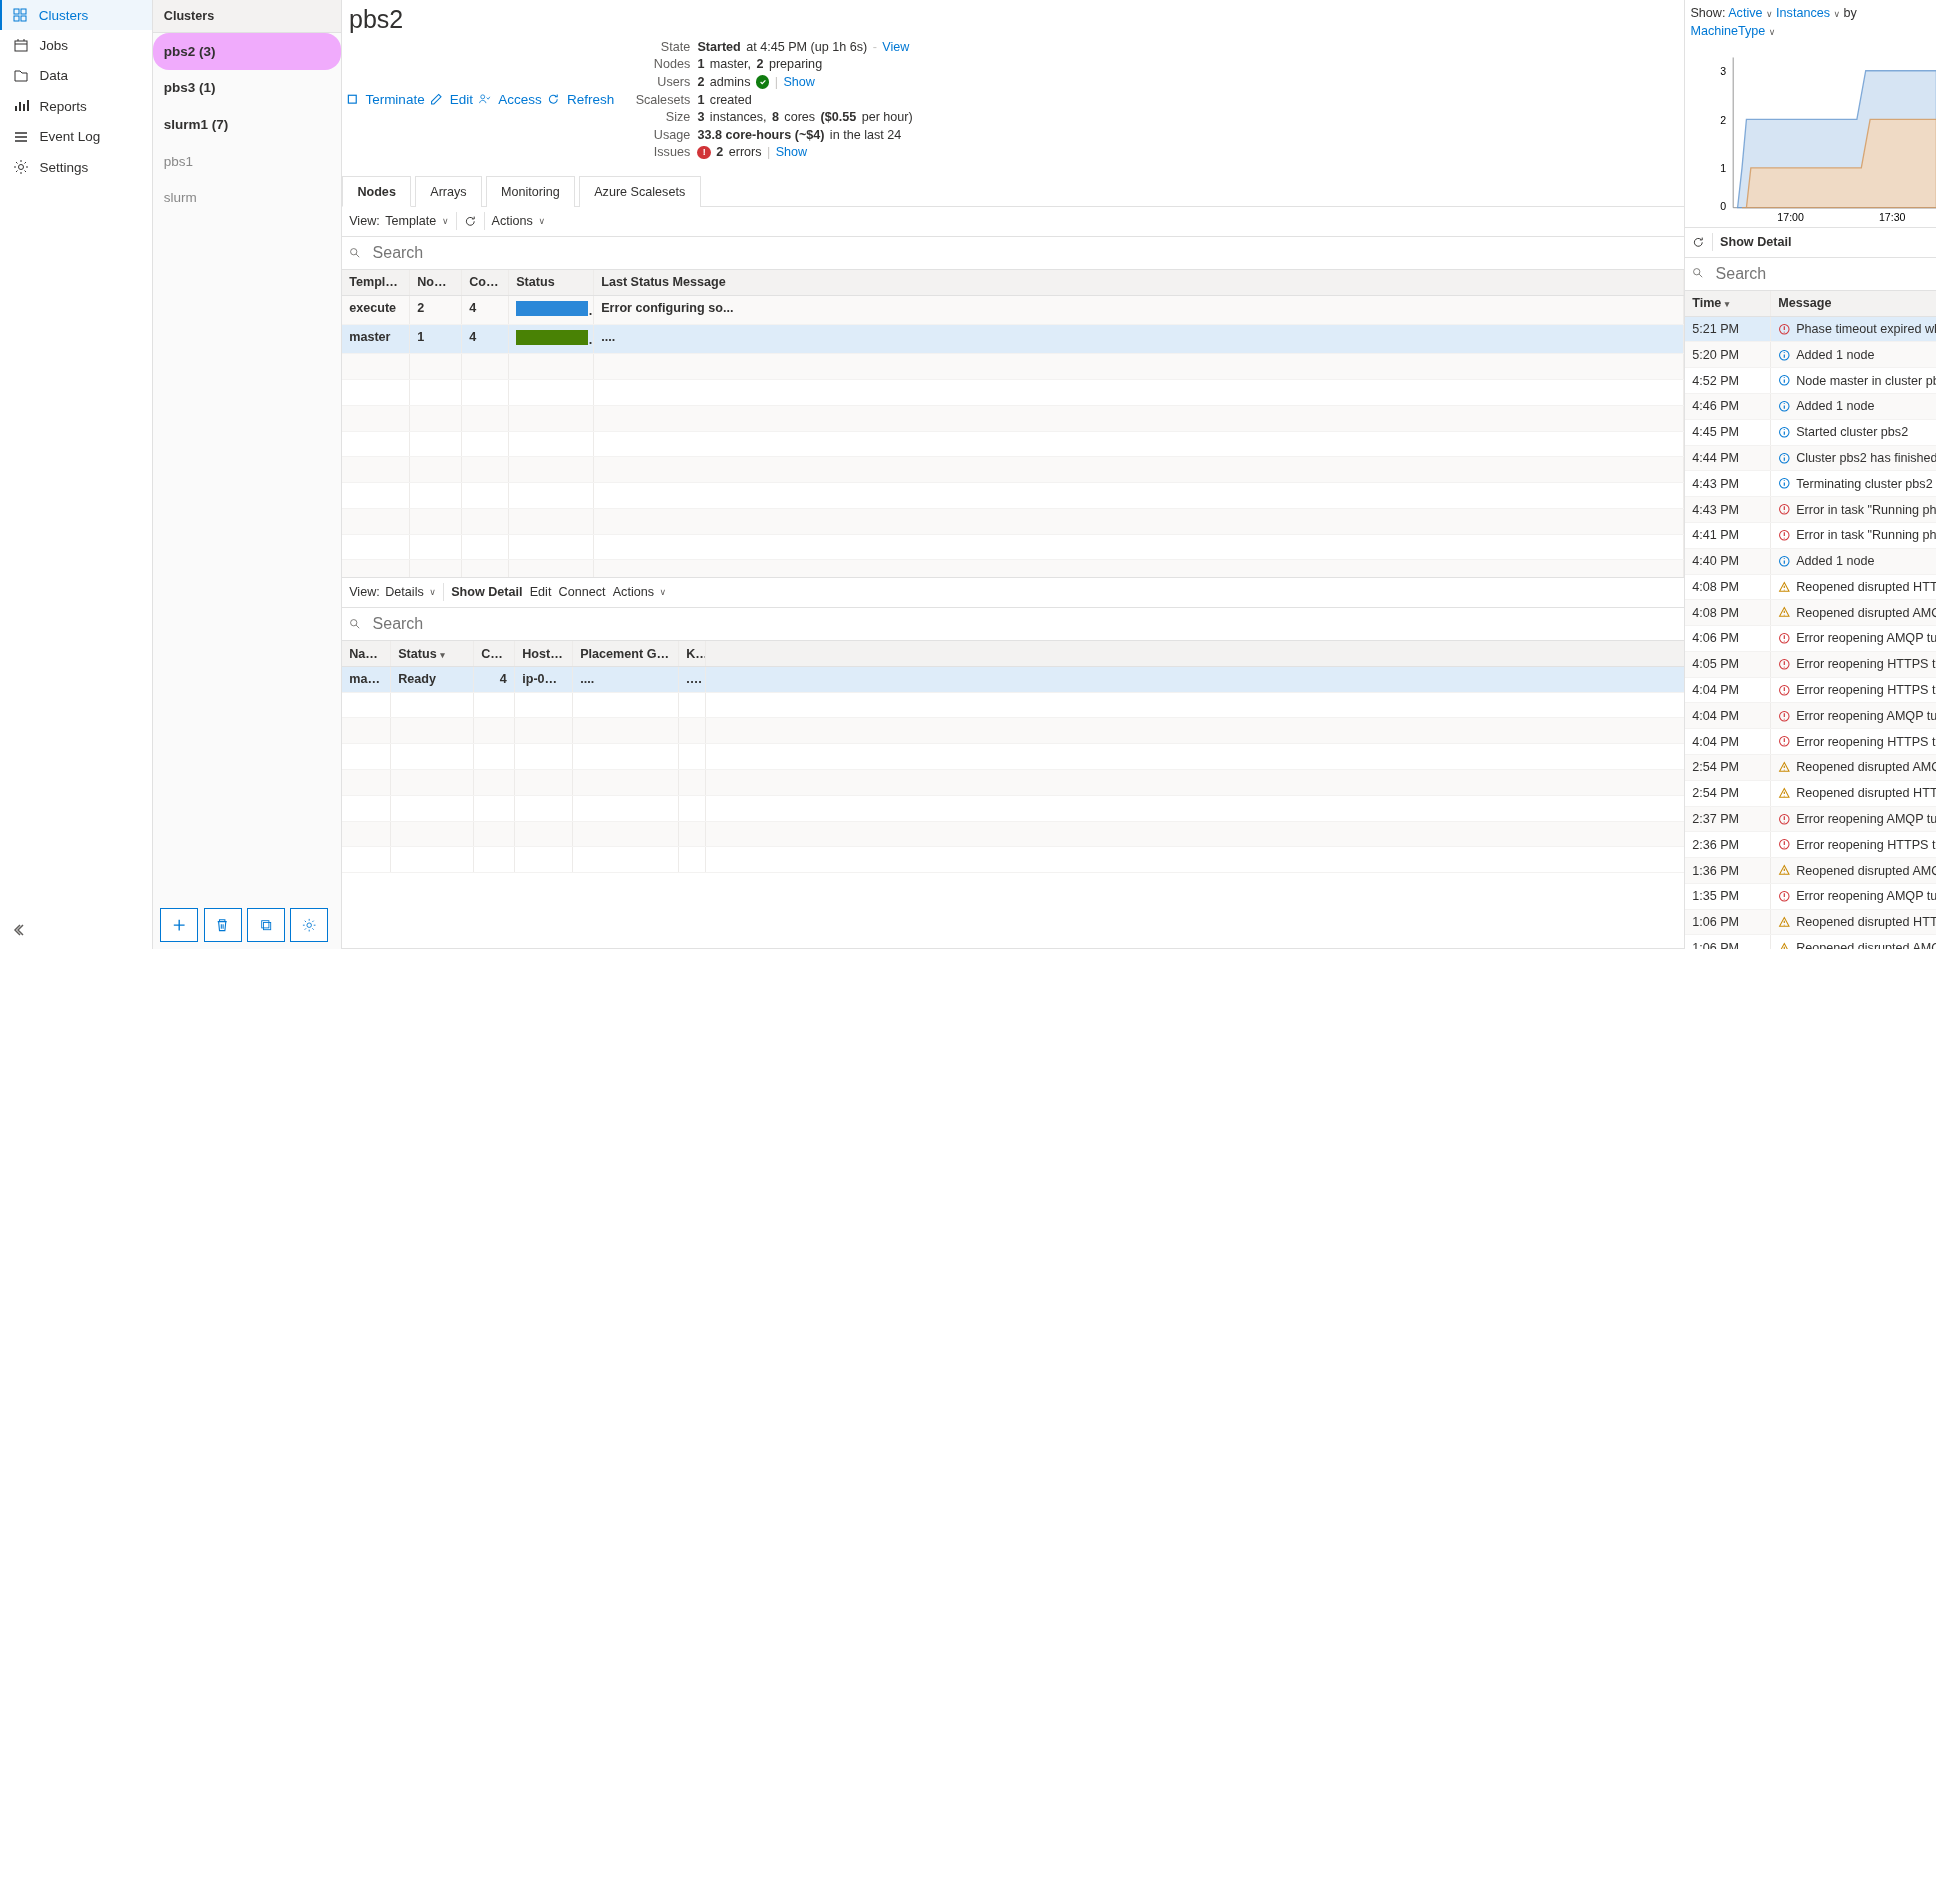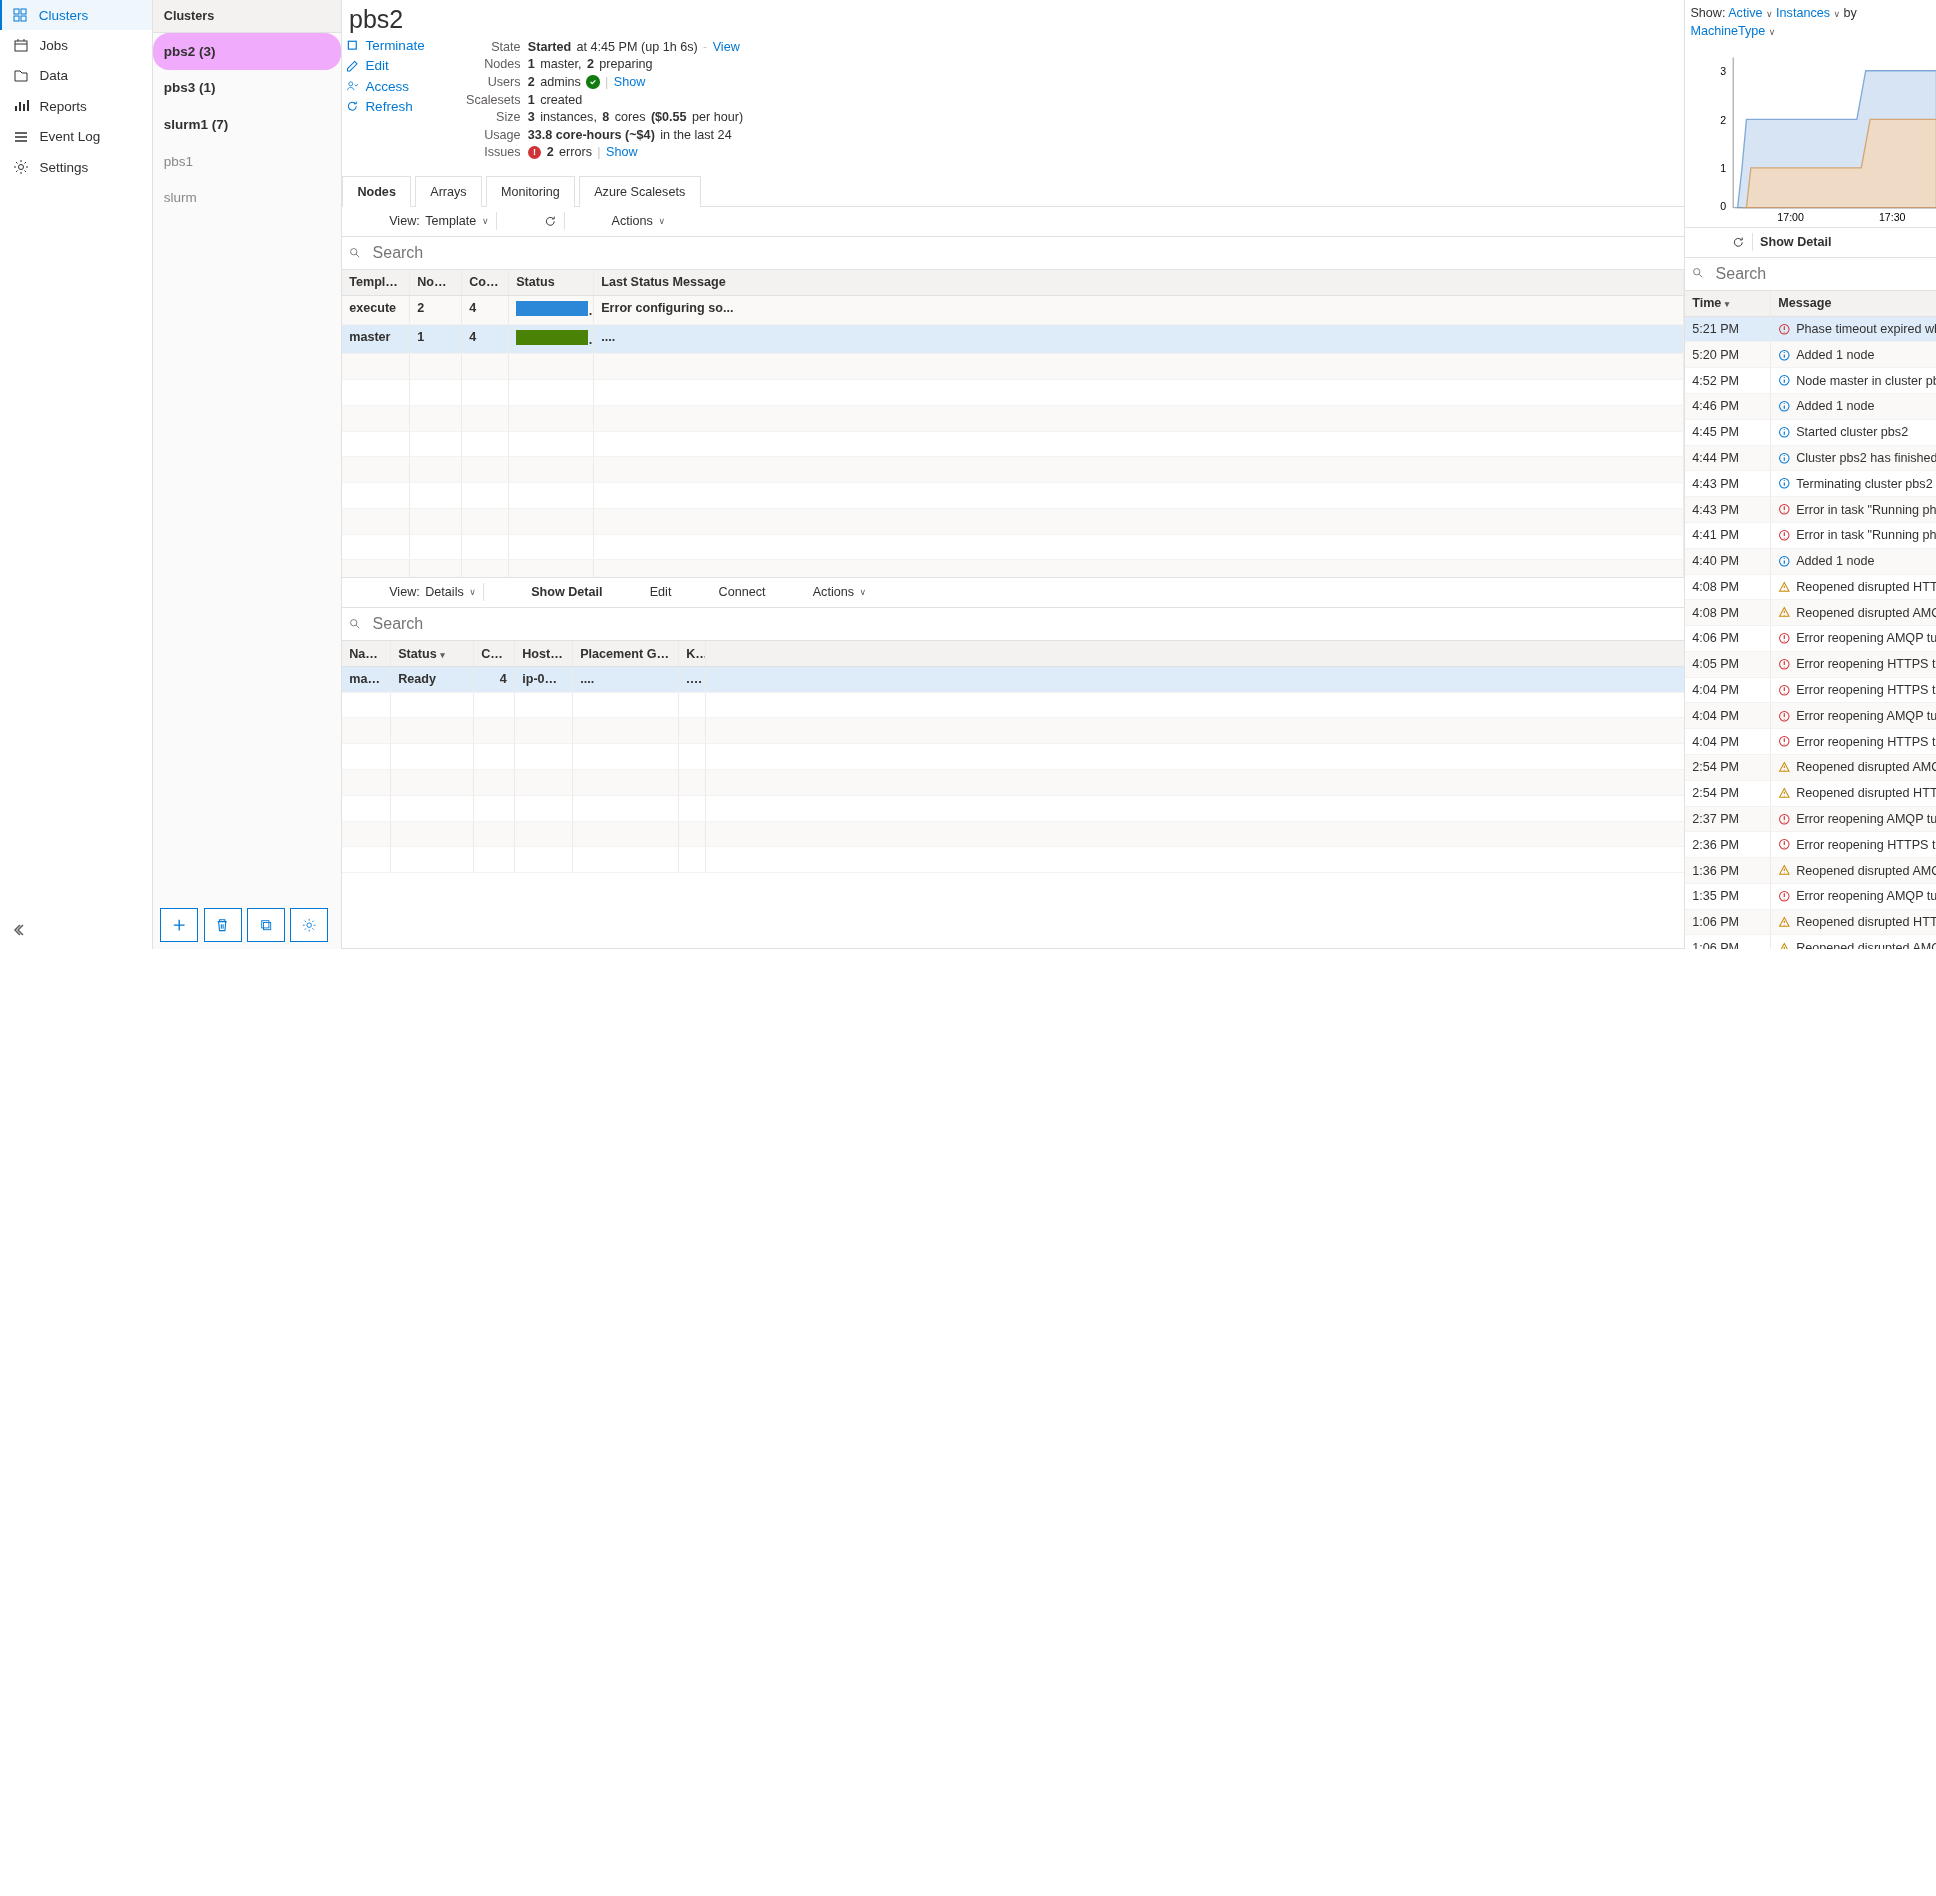"Terminate" .actions-col { flex-direction: column -> row }
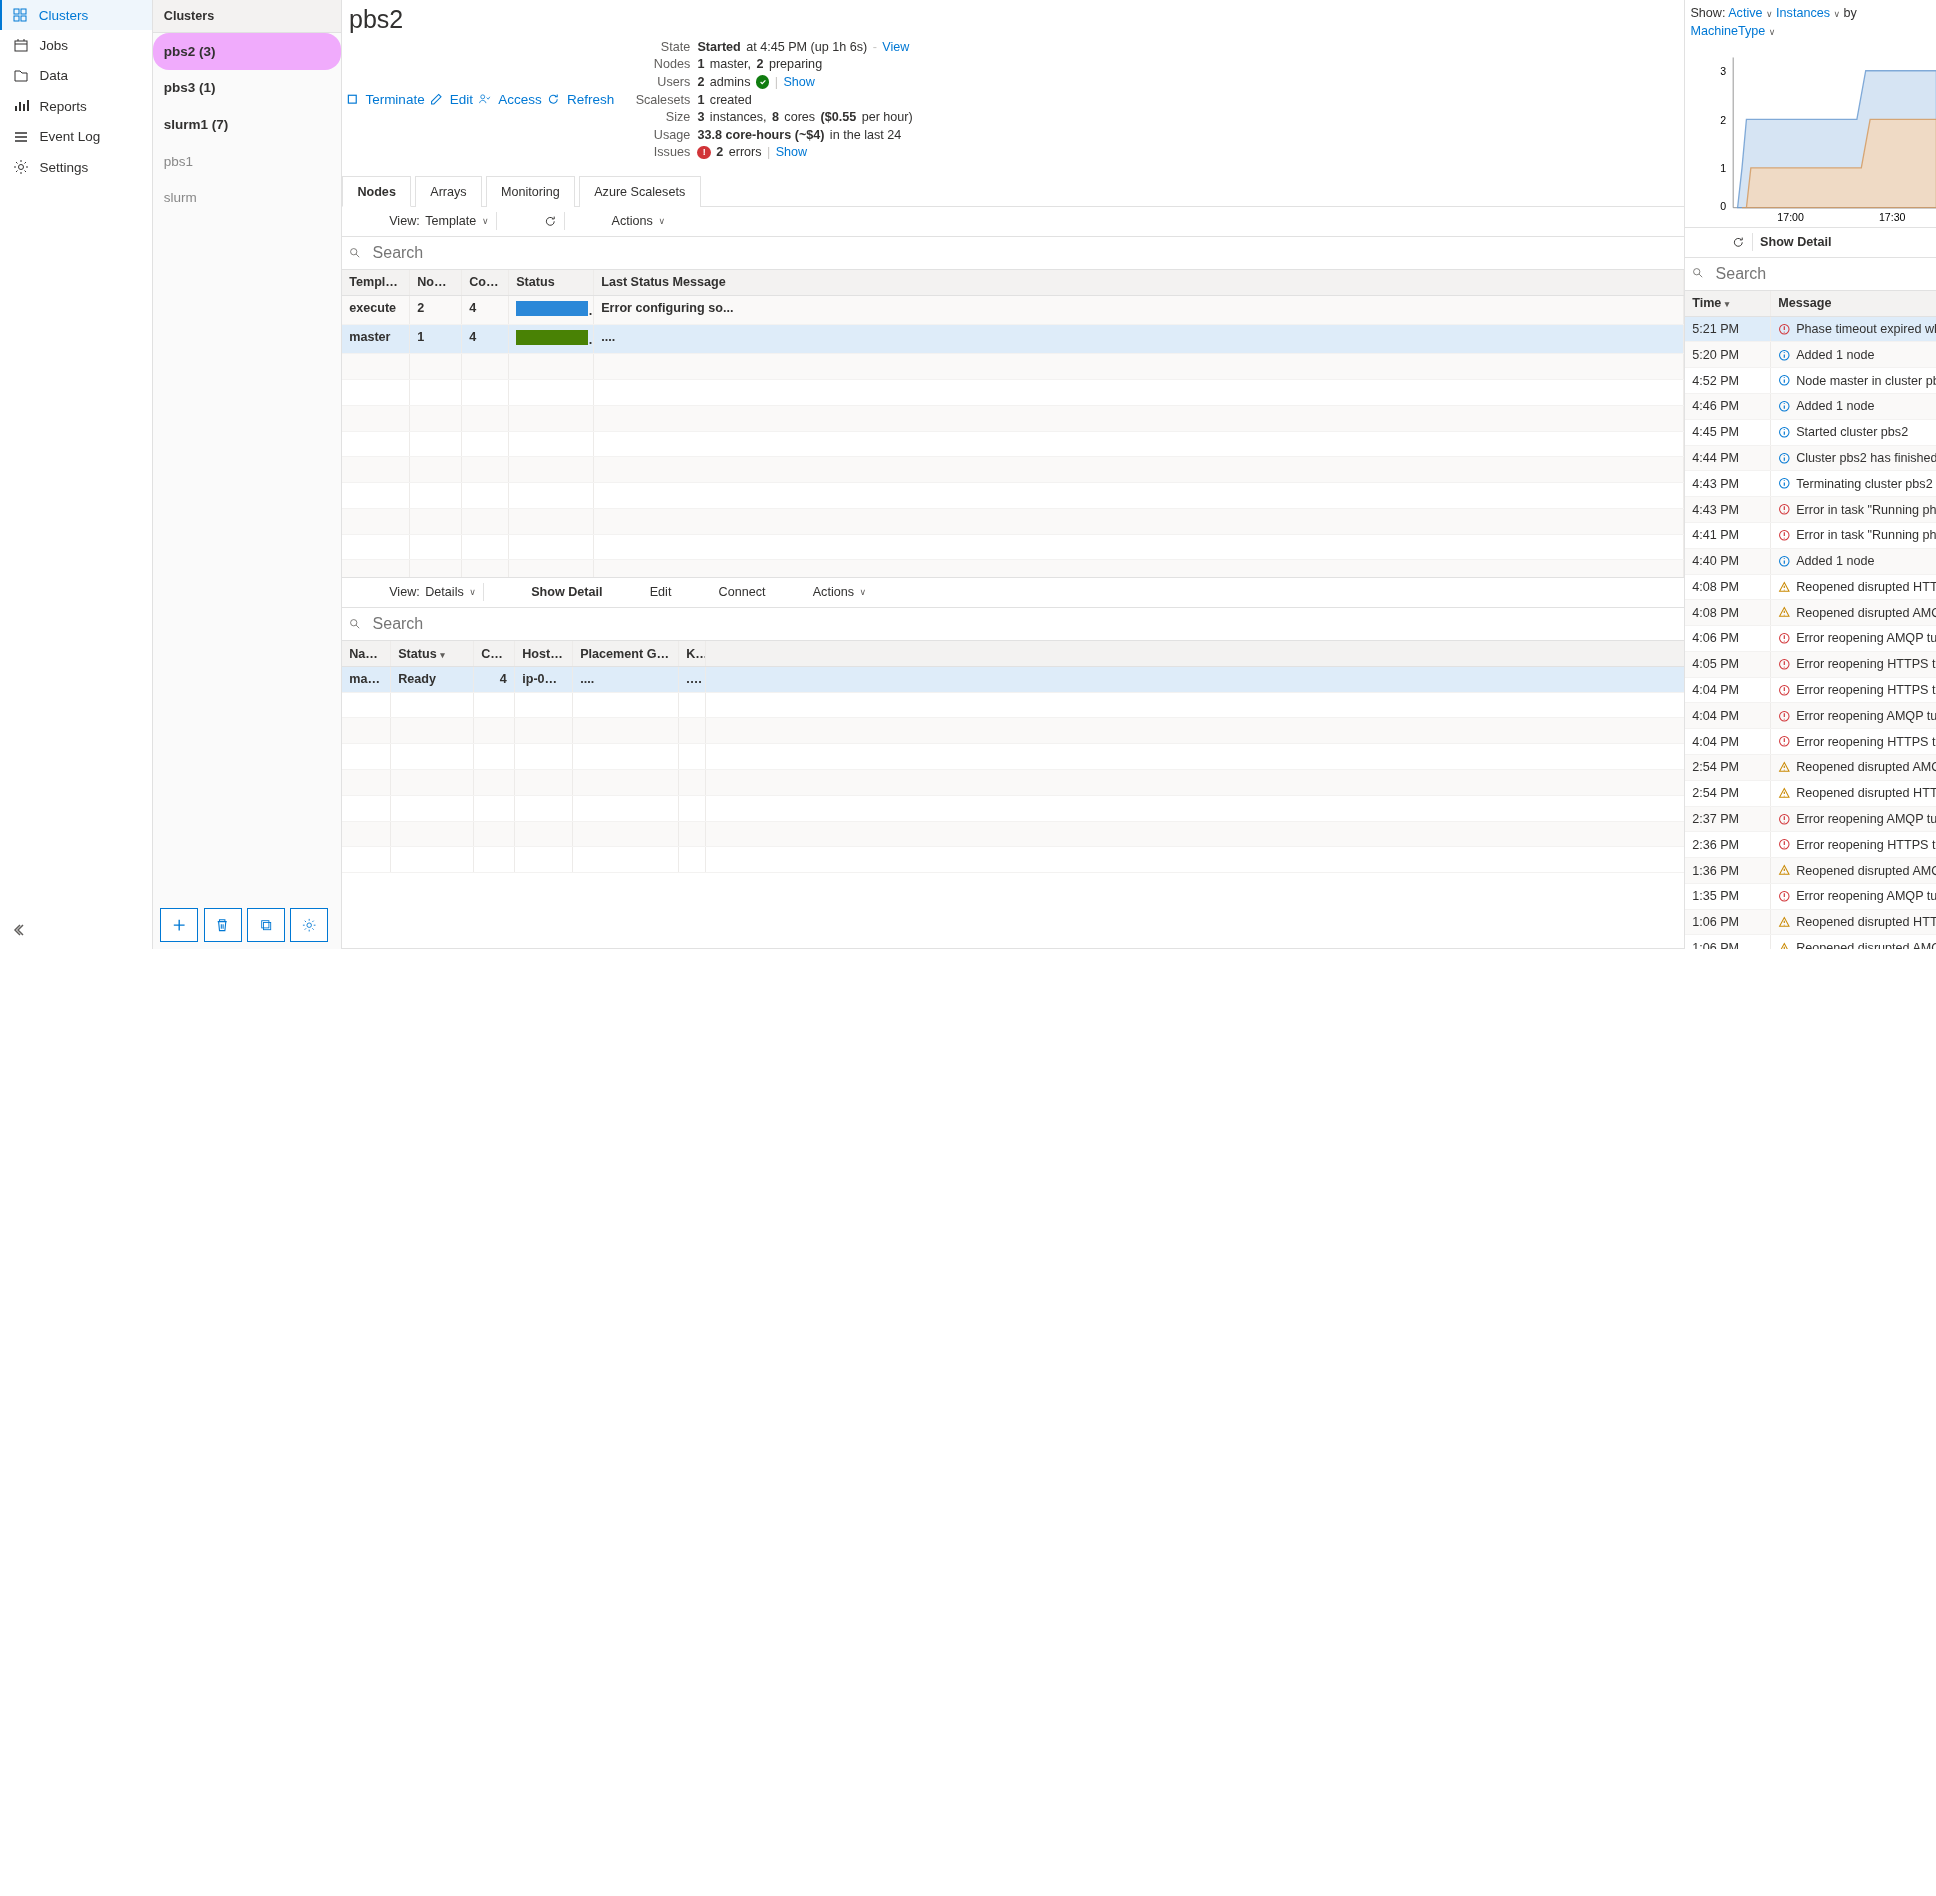"View:" .tb-item { margin-left: 40px -> none }
